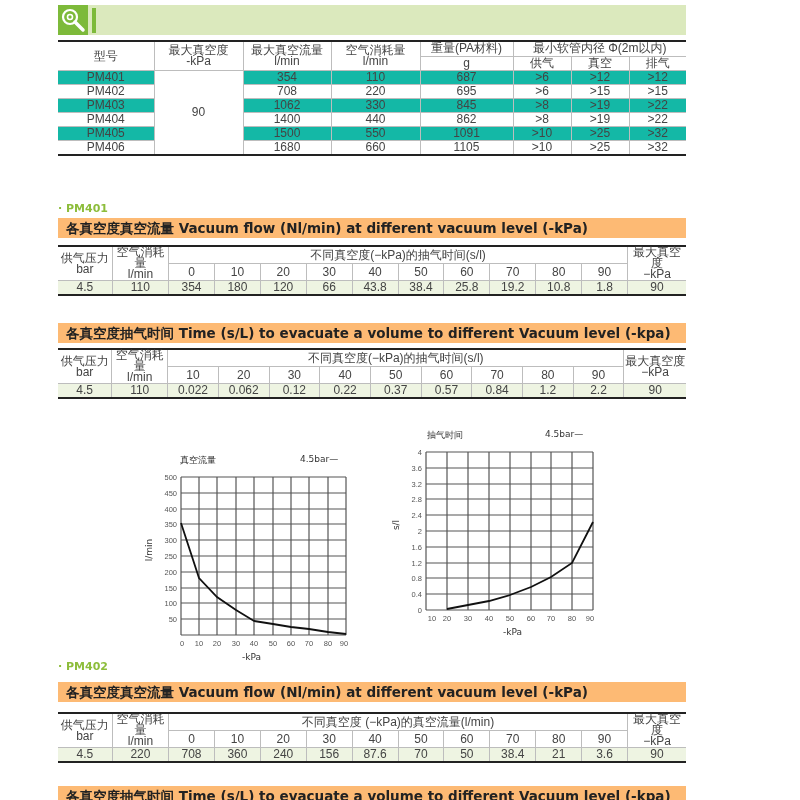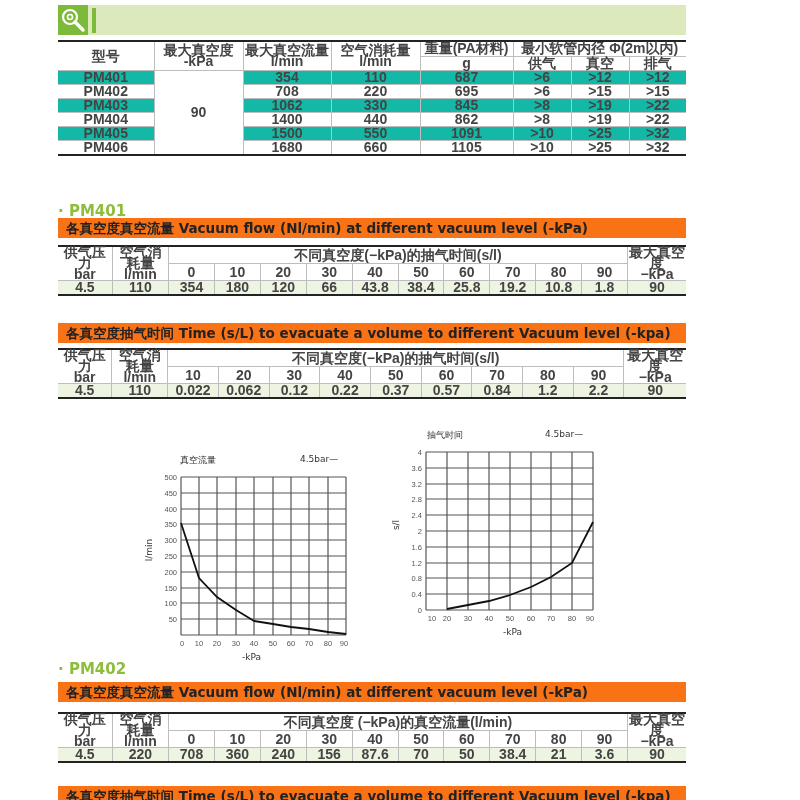"型号" table.spec { font-size: 14px -> 12px; font-weight: bold -> none }
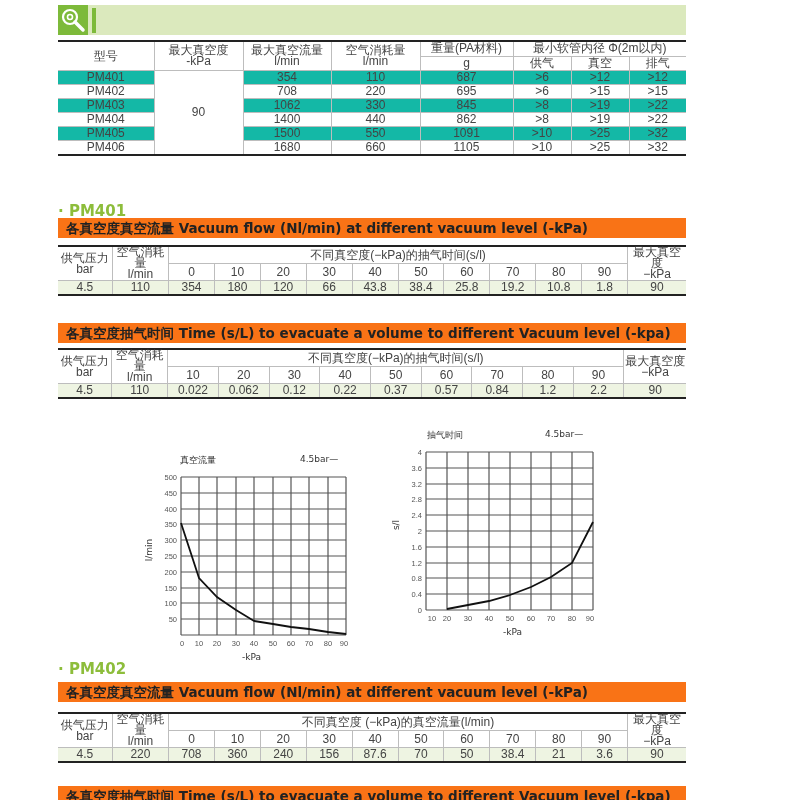"· PM401" .model-tag { font-size: 15px -> 11px }
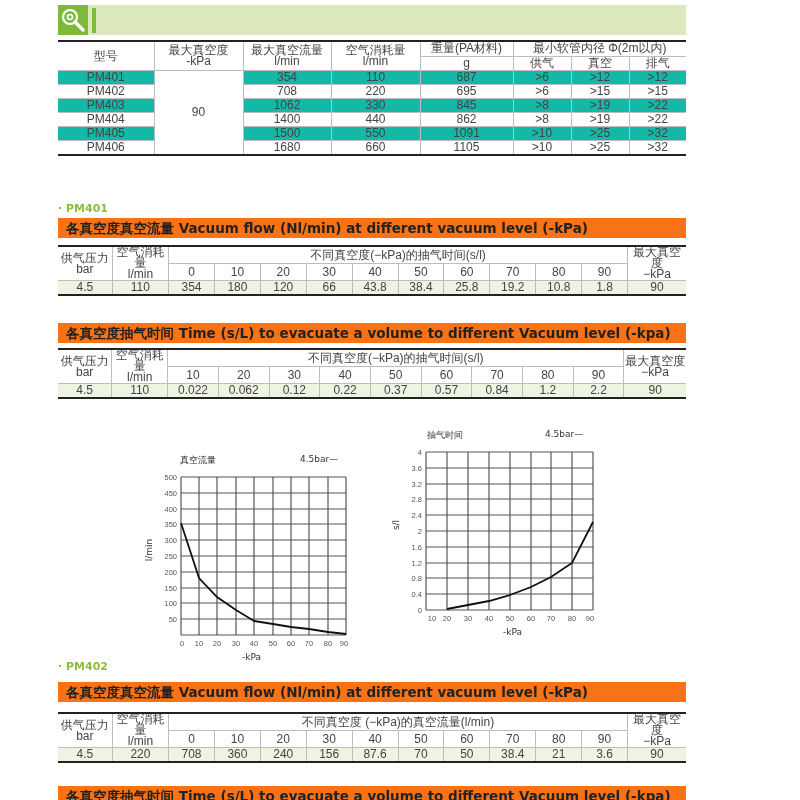"各真空度真空流量 Vacuum flow (Nl/min) at" .sec-bar { background: #f97316 -> #fdba74 }
